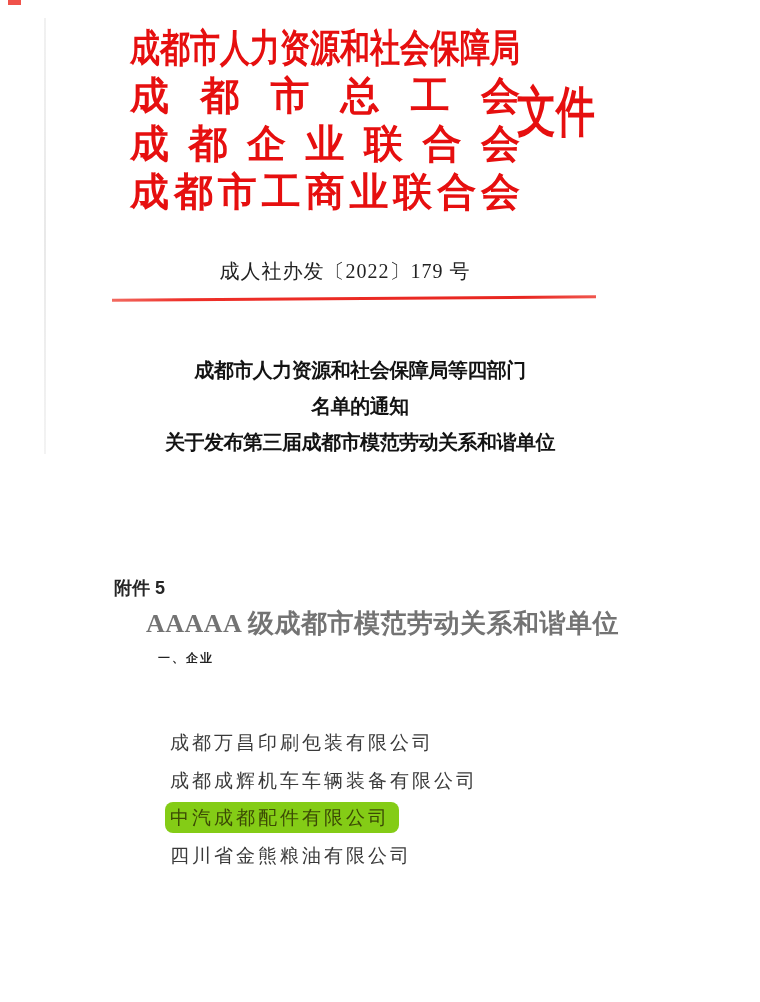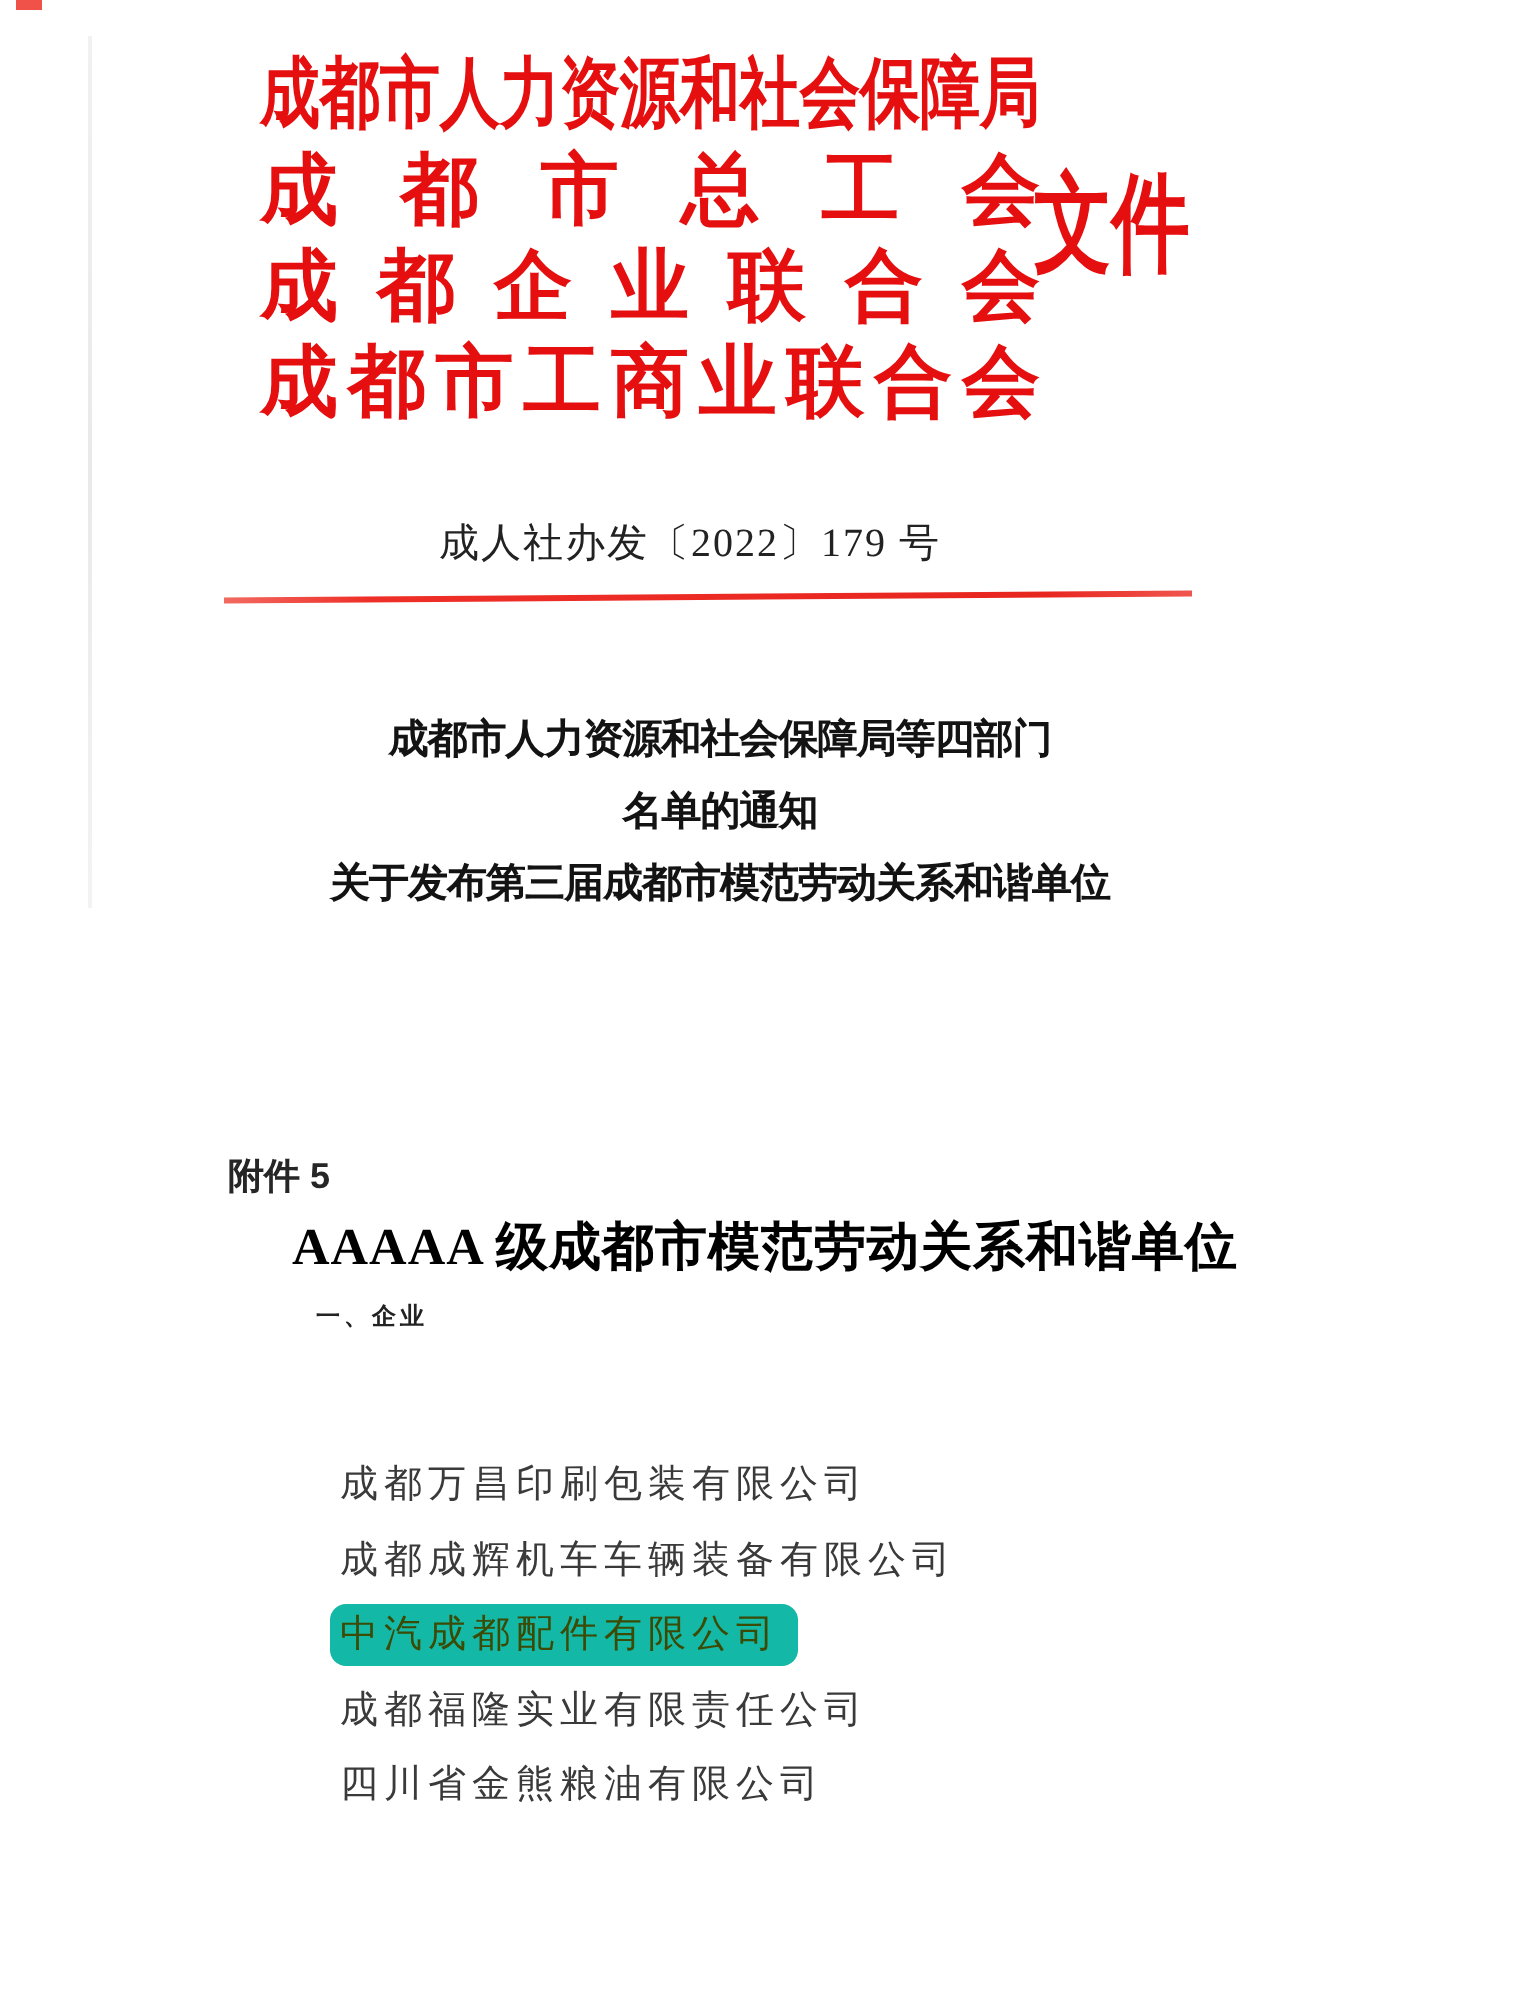"AAAAA 级成都市模范劳动关系和谐单位" .attach-heading { color: #000000 -> #737373 }
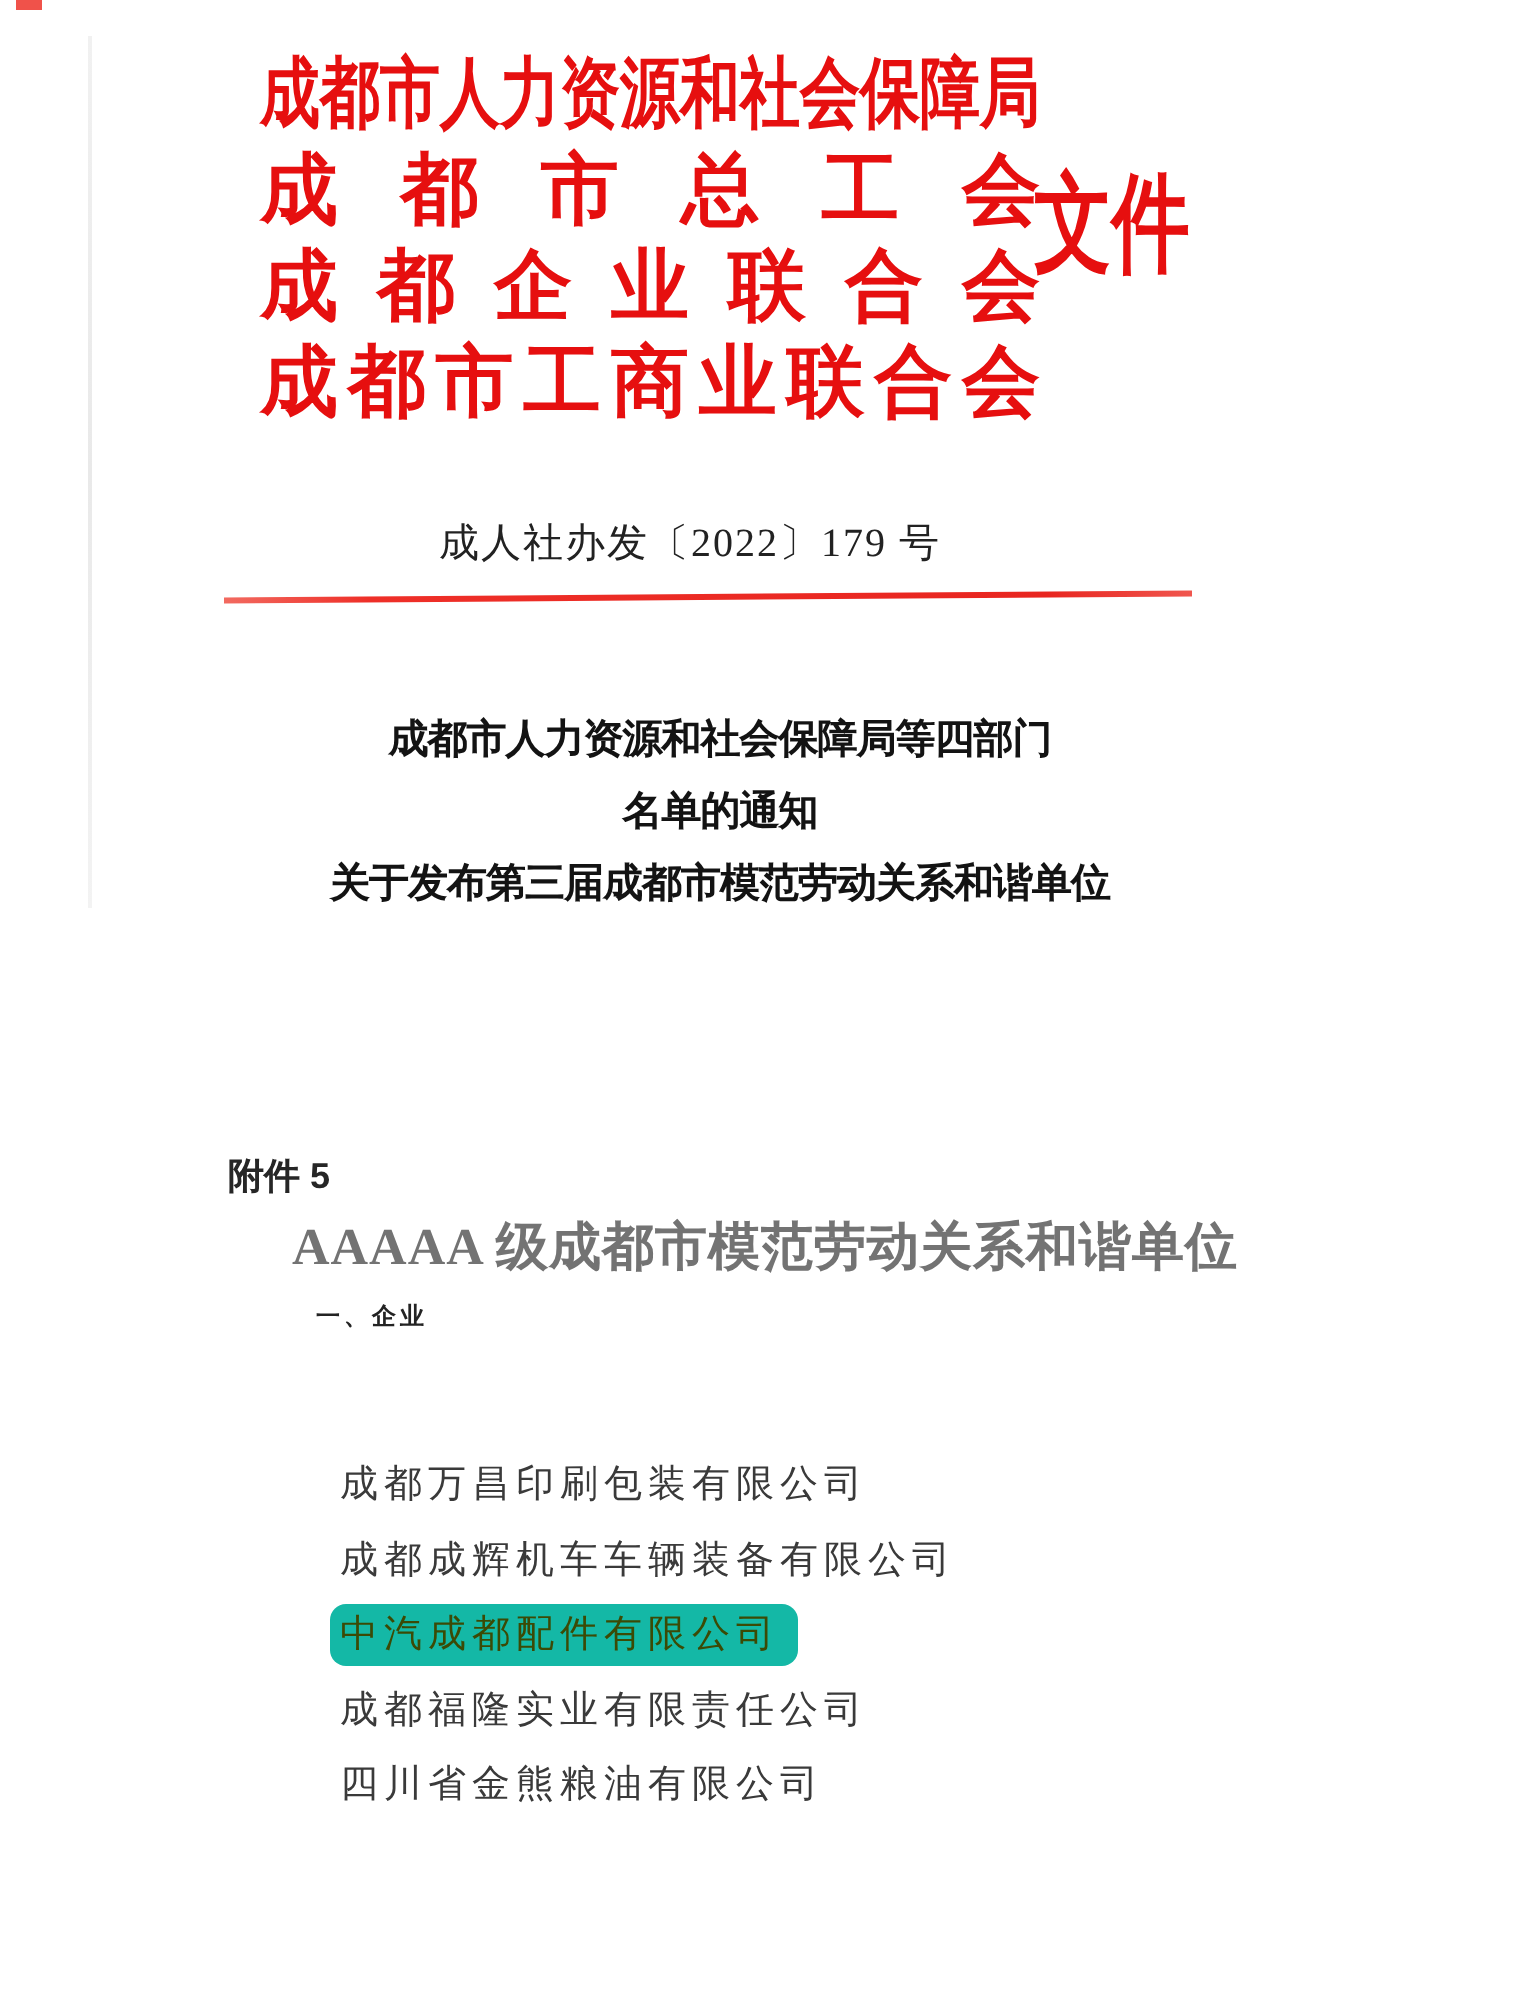"中汽成都配件有限公司" .company-row .hl { background: #14b8a6 -> #84cc16 }
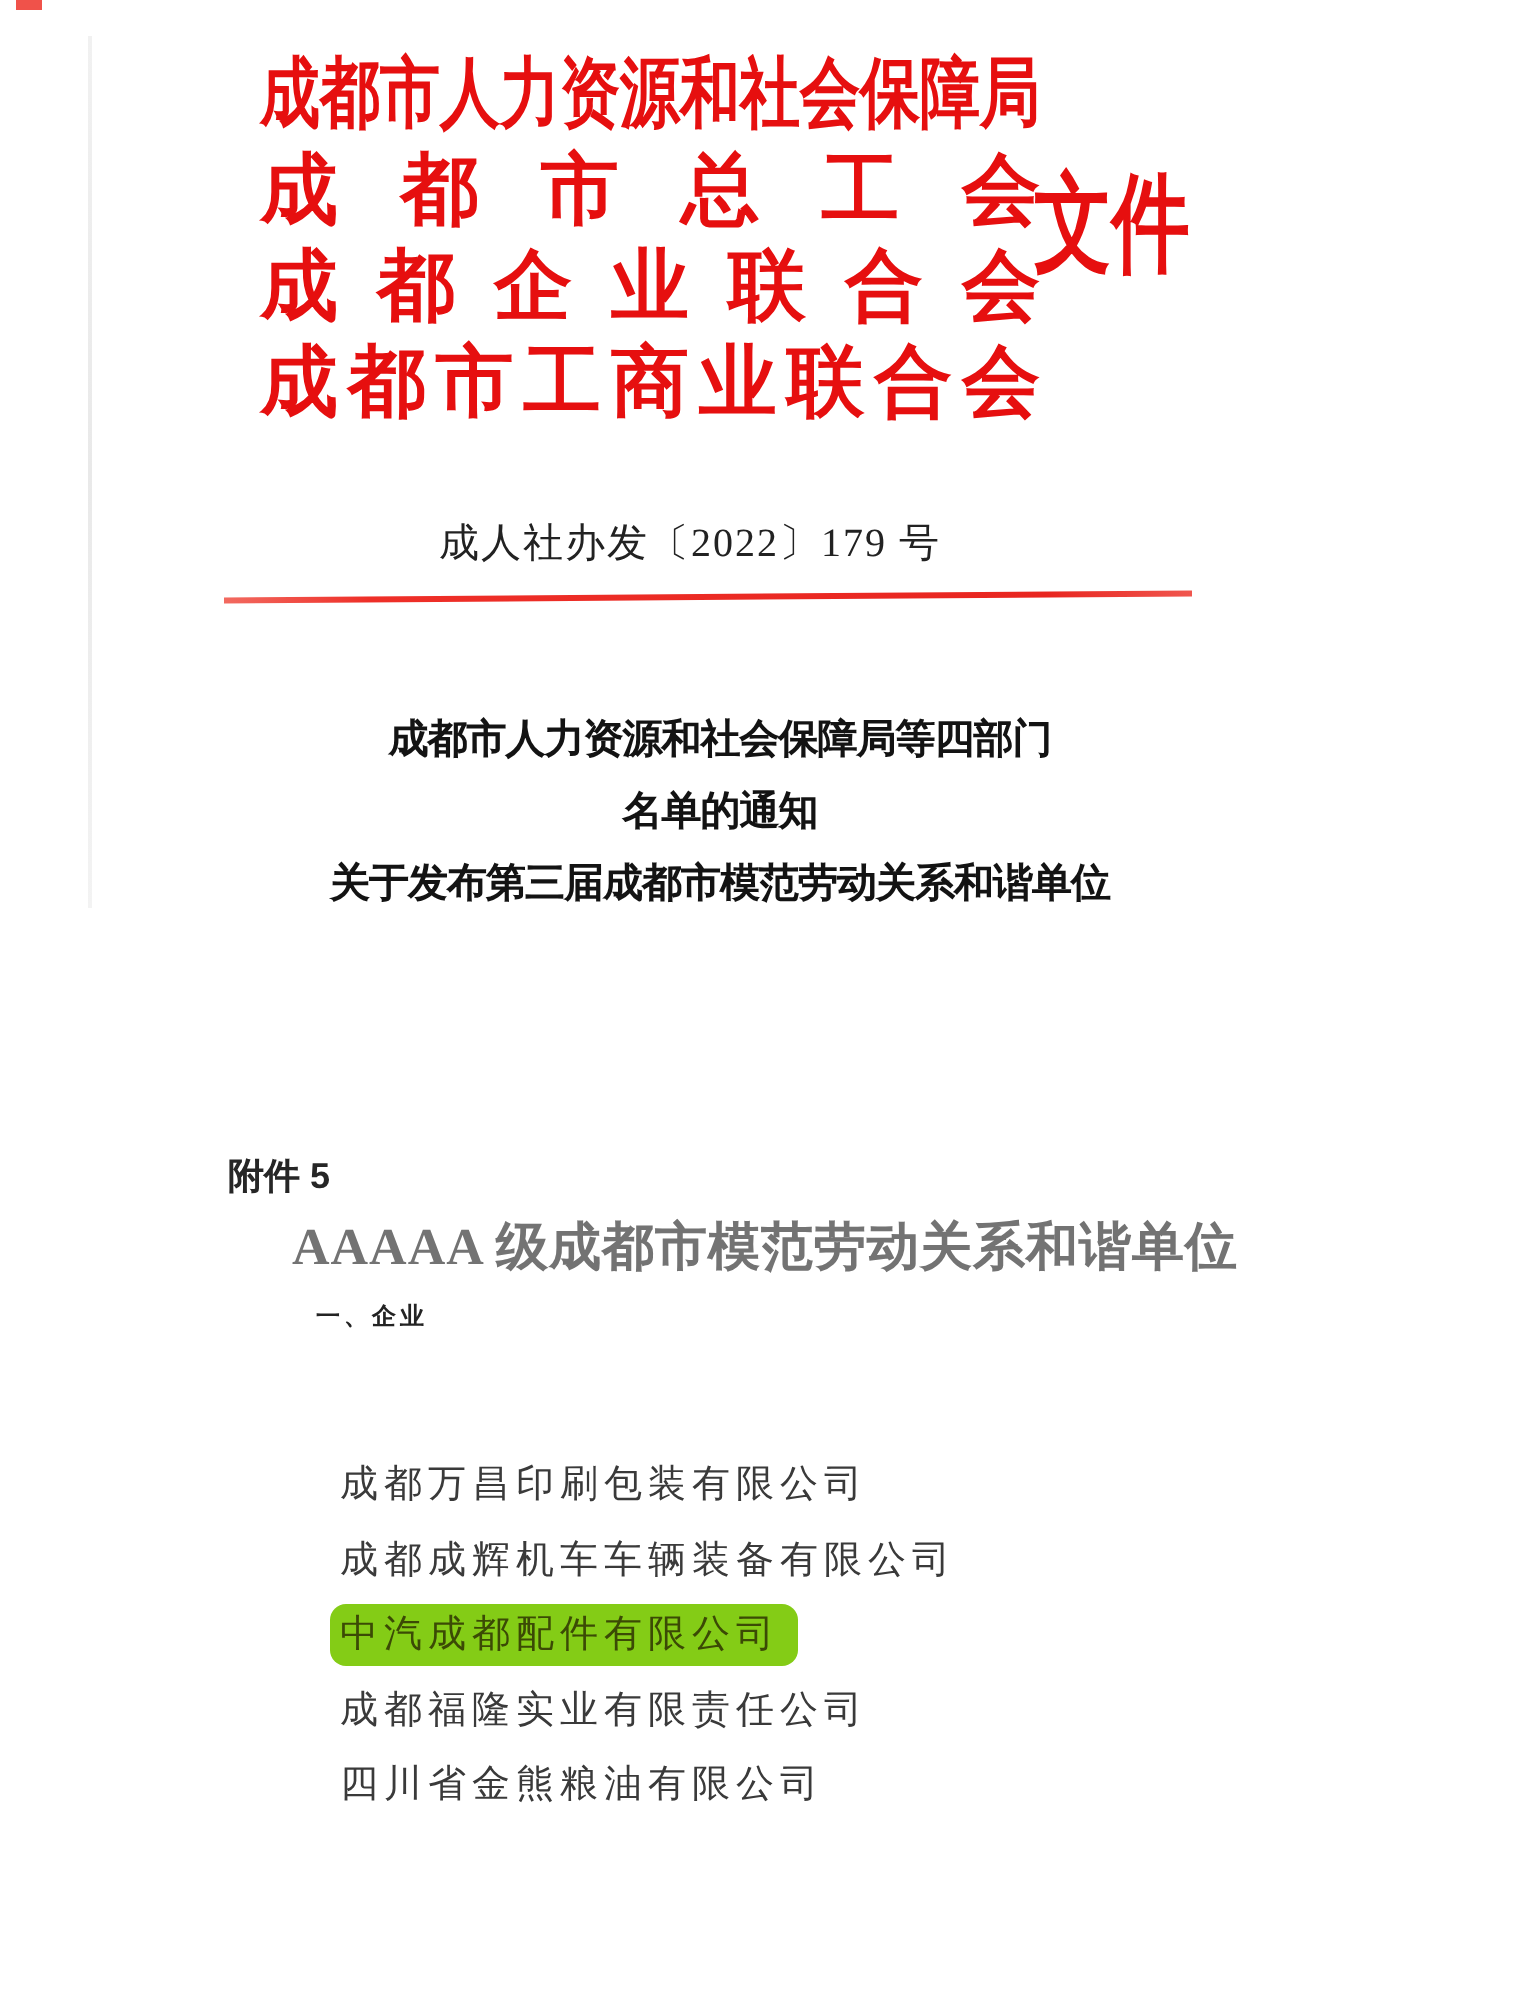"成都福隆实业有限责任公司" div.company-row { html: <div> <span>成都福隆实业有限责任公司</span> </div> -> none }
